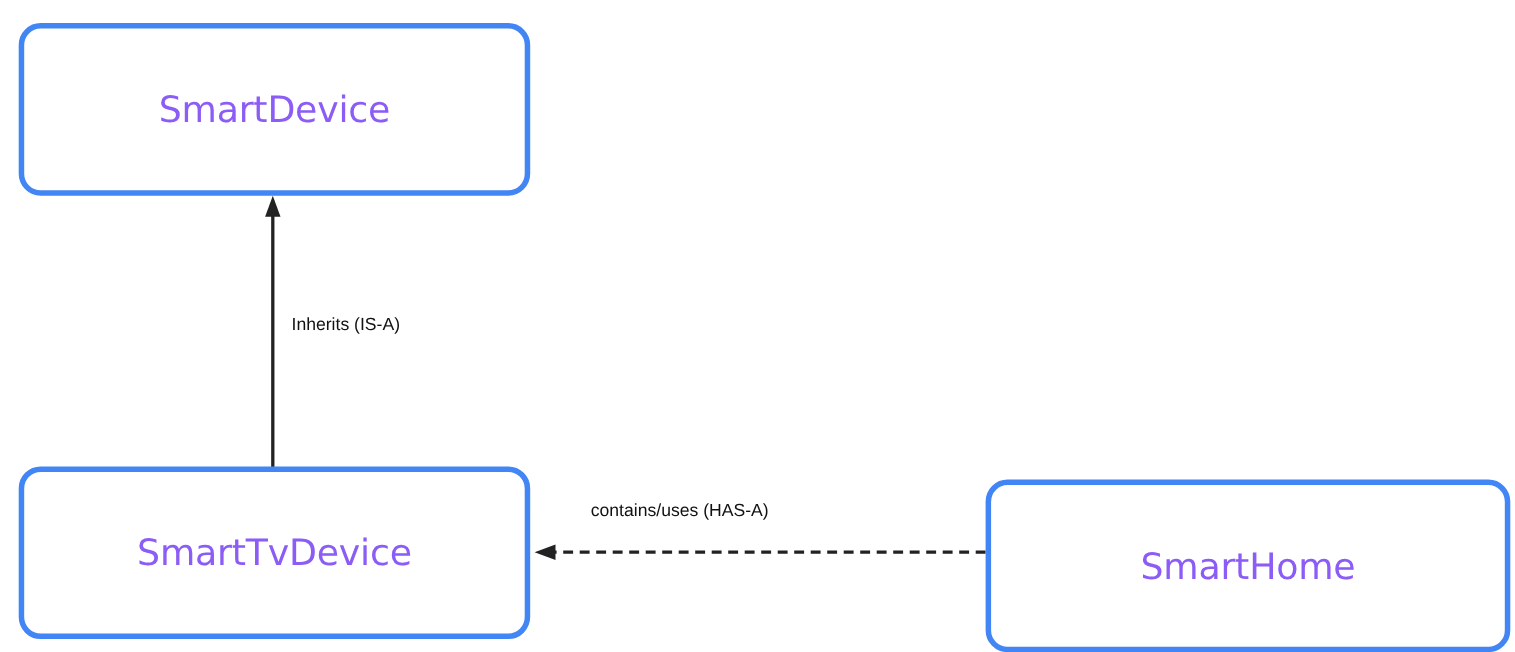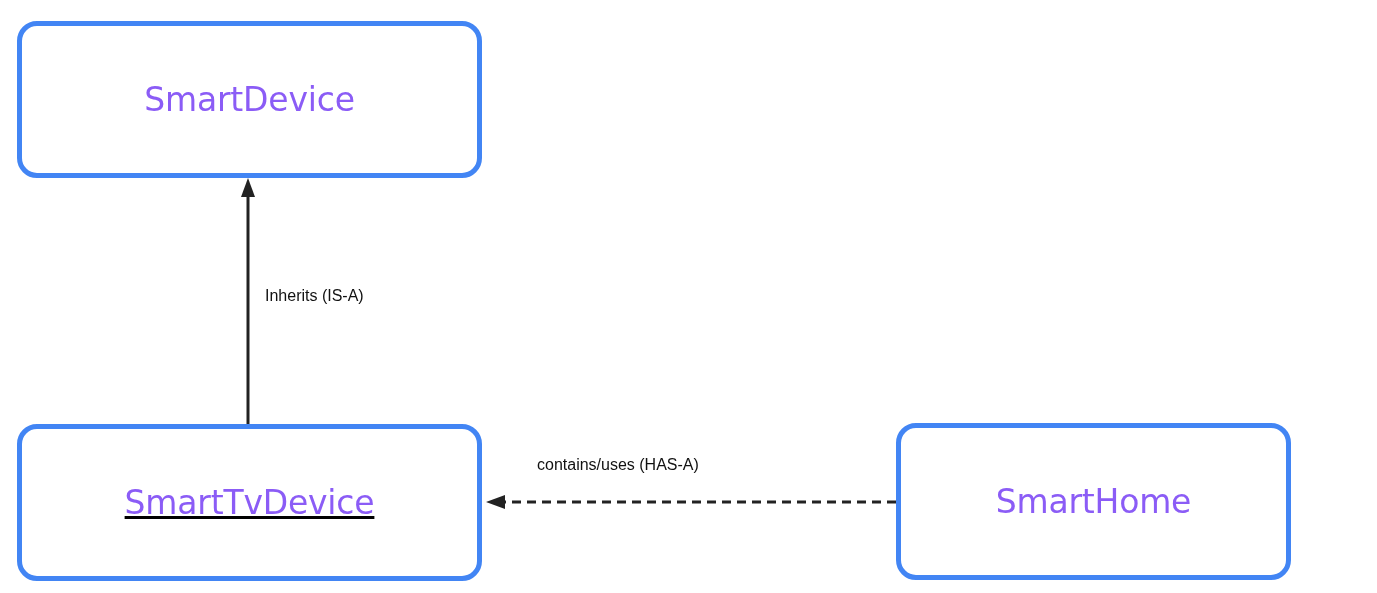"SmartTvDevice" #node-smarttvdevice { text-decoration: underline -> none }
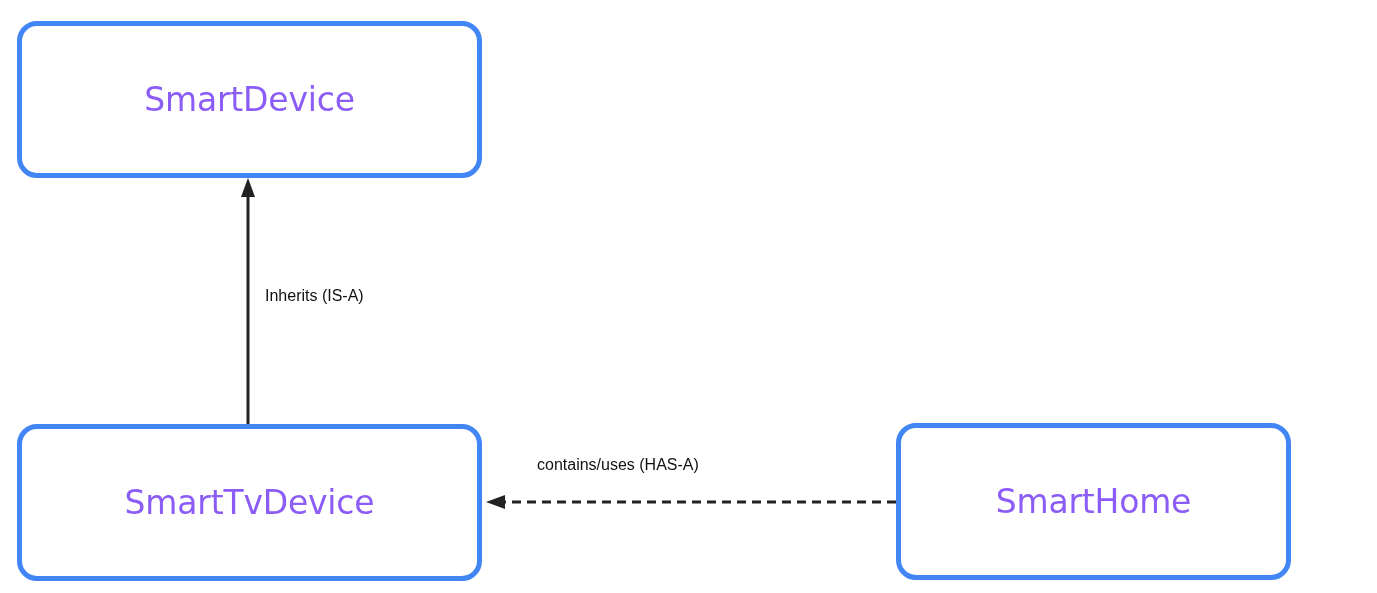"SmartHome" #node-smarthome { top: 423px -> 436px; width: 395px -> 477px }
